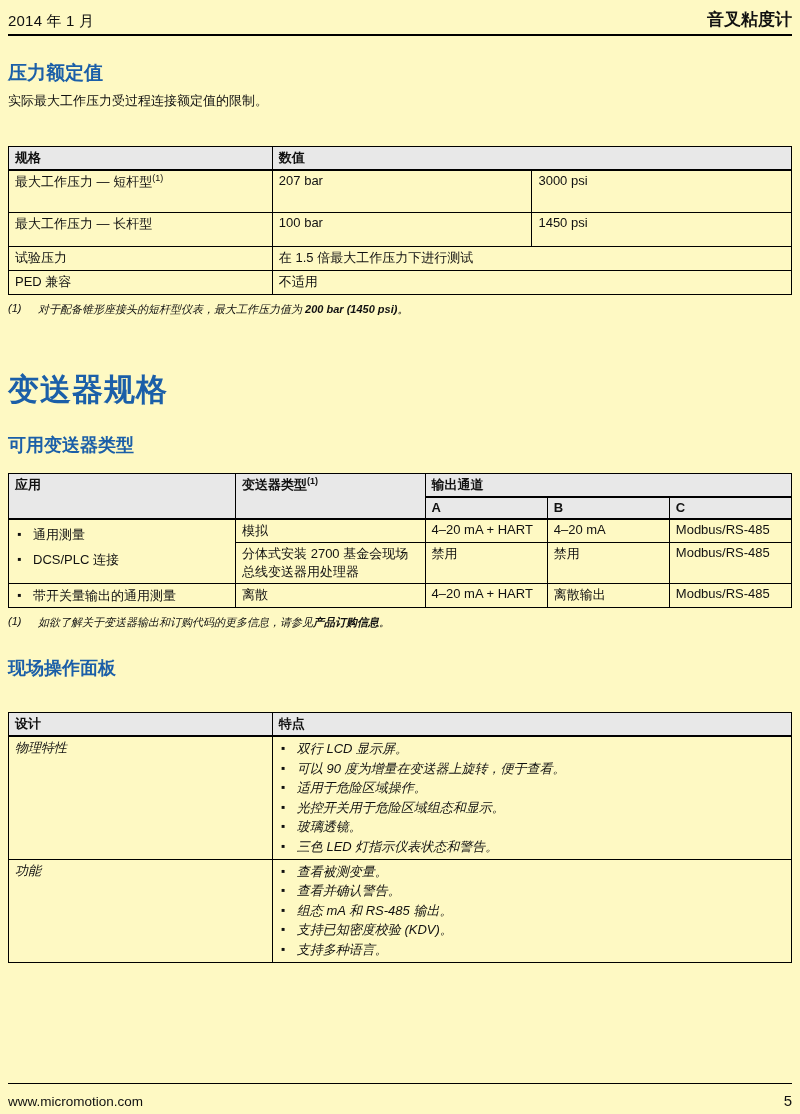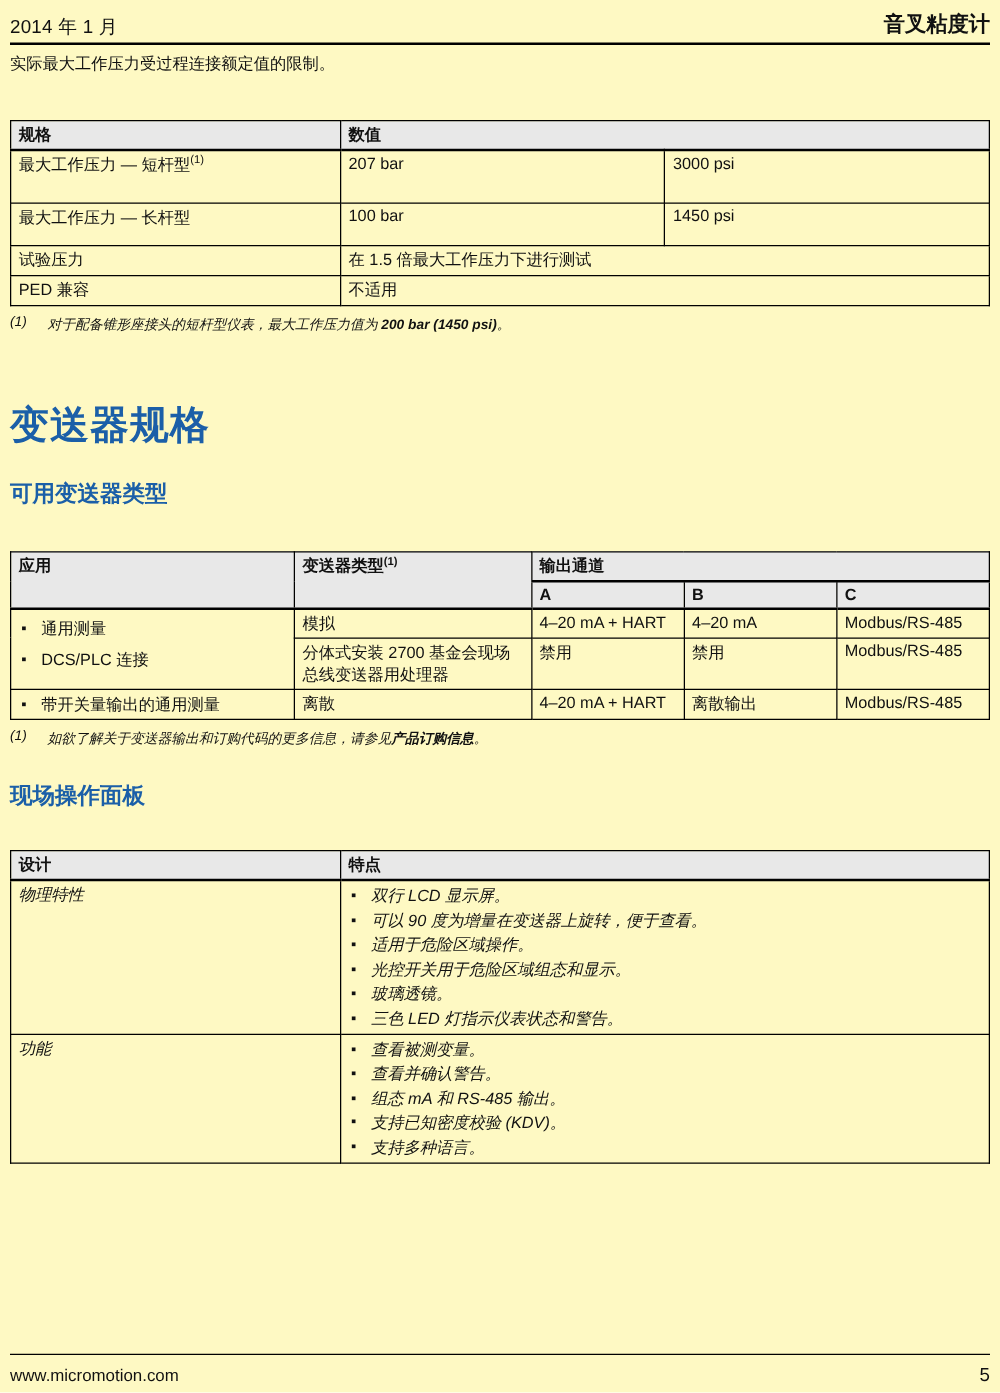"压力额定值" h2.h-blue { html: none -> <h2>压力额定值</h2> }
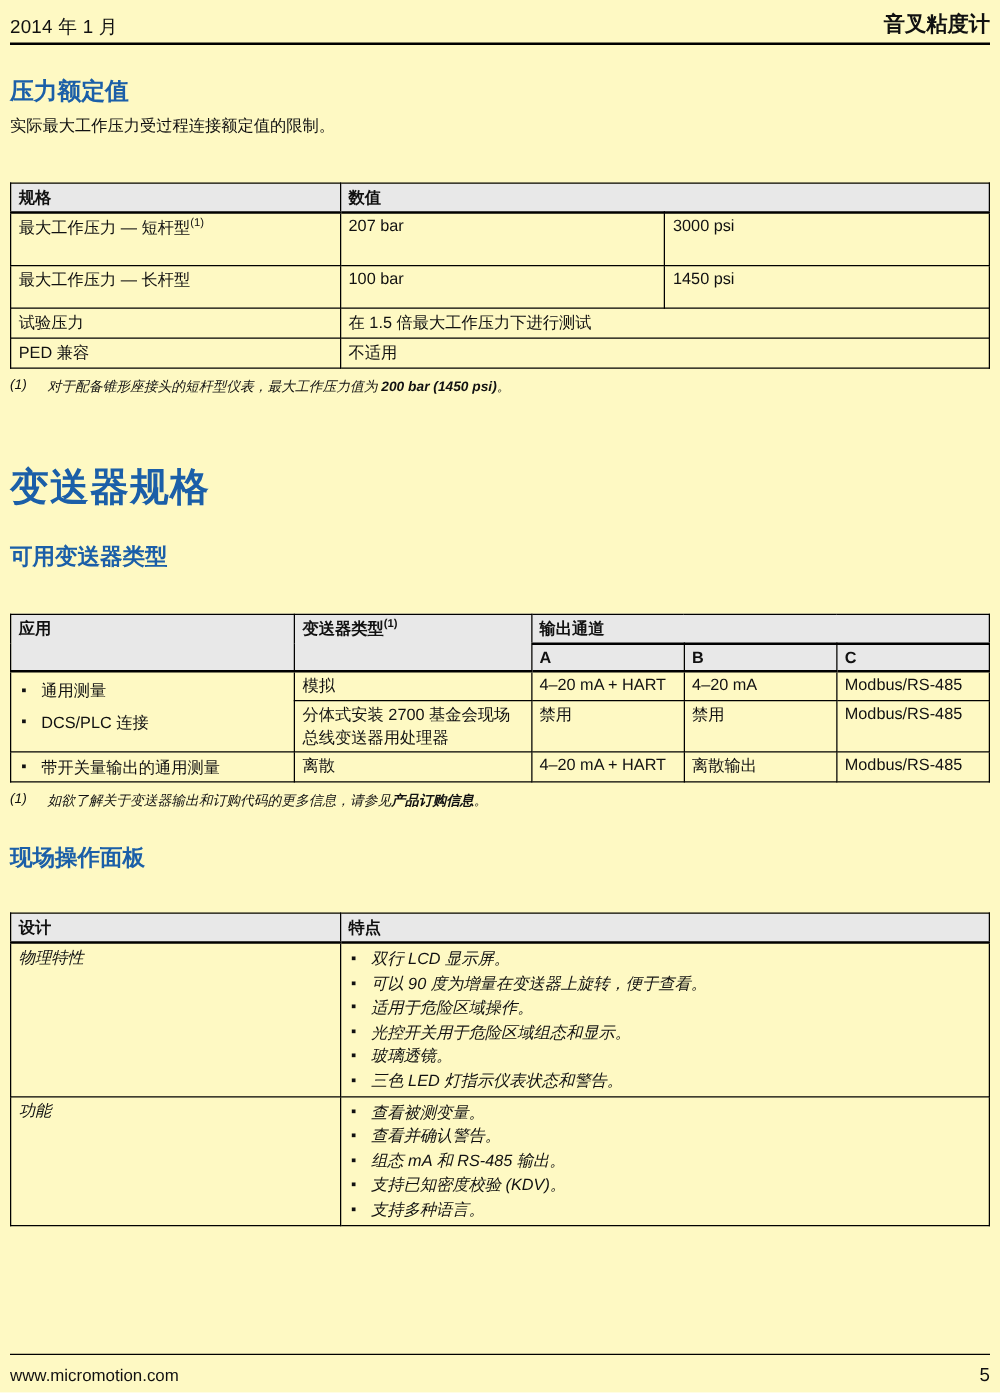"应用" .t2 { margin-top: 34px -> 16px }
